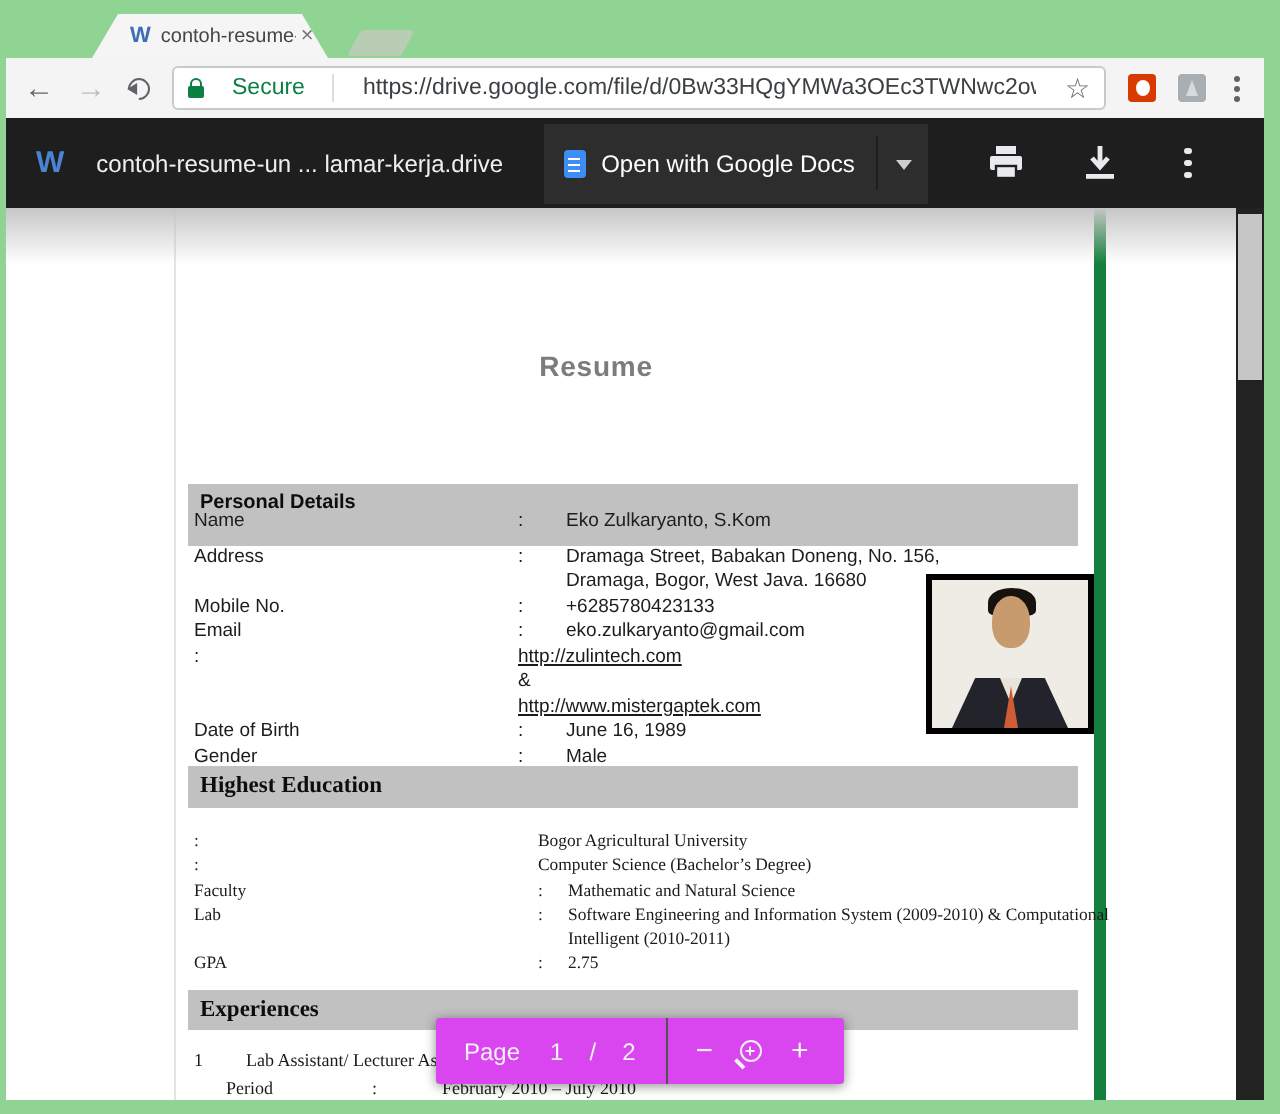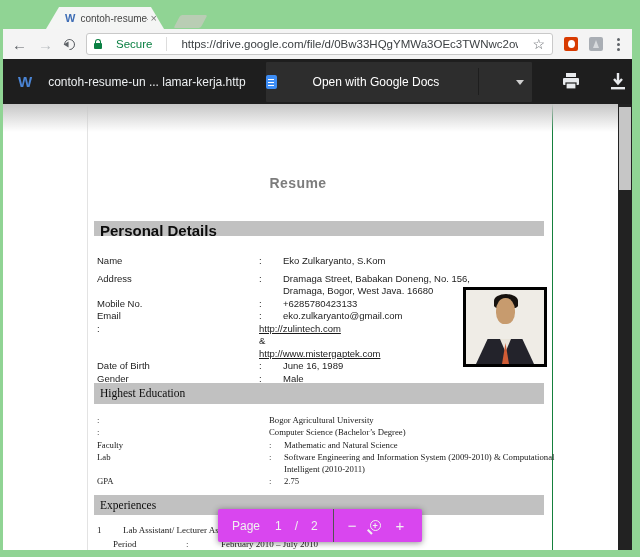"contoh-resume-un ... lamar-kerja.http" span.dh-filename { text: lamar-kerja.http -> lamar-kerja.drive }
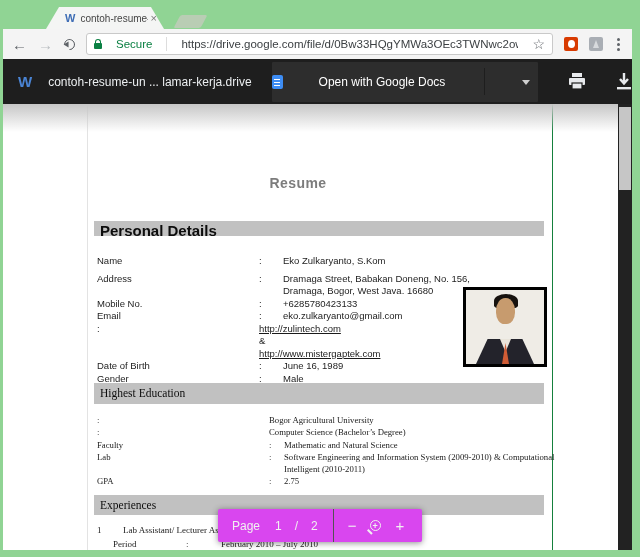"Open with Google Docs" .open-btn { gap: 28px -> none; padding-left: none -> 10px }
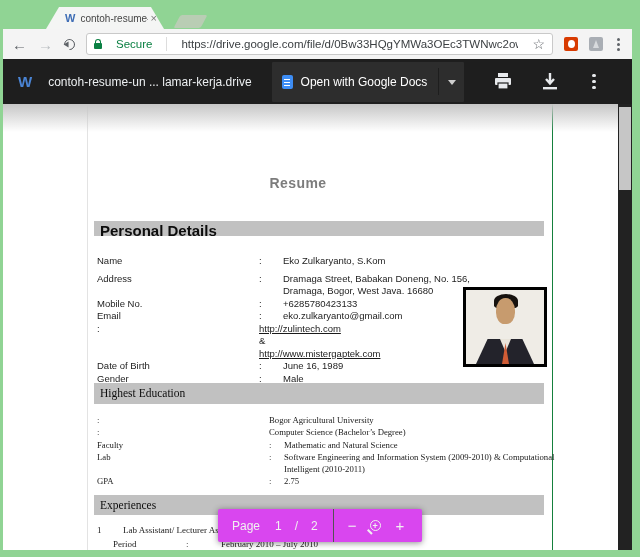"Resume" .page { border-right: 1px solid #15803d -> 6px solid #15803d }
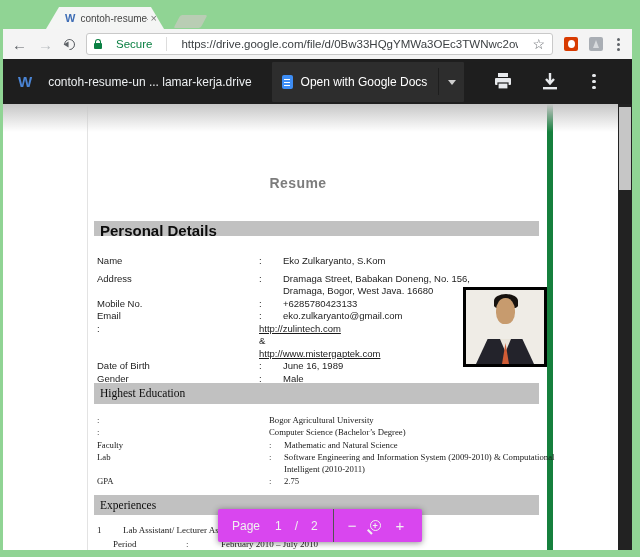"Personal Details" .bar-personal { font-size: 15px -> 10px; height: 15px -> 31px; top: 117px -> 138px }
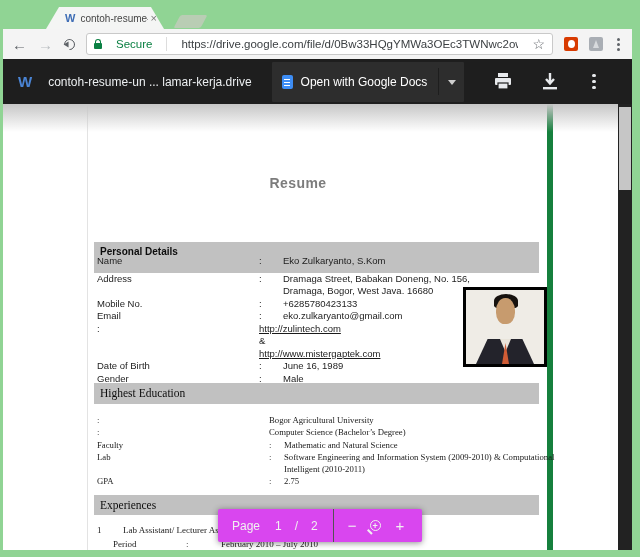"Highest Education" .bar-serif { font-weight: normal -> bold }
